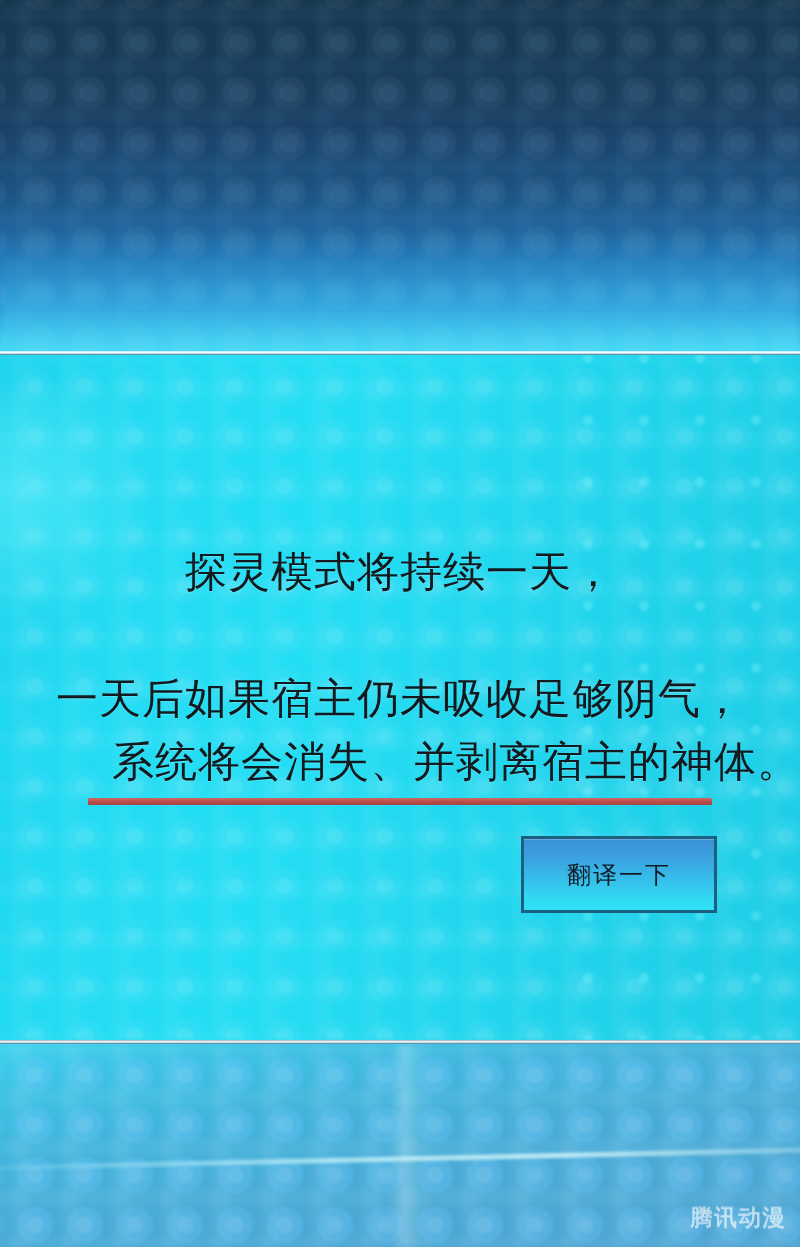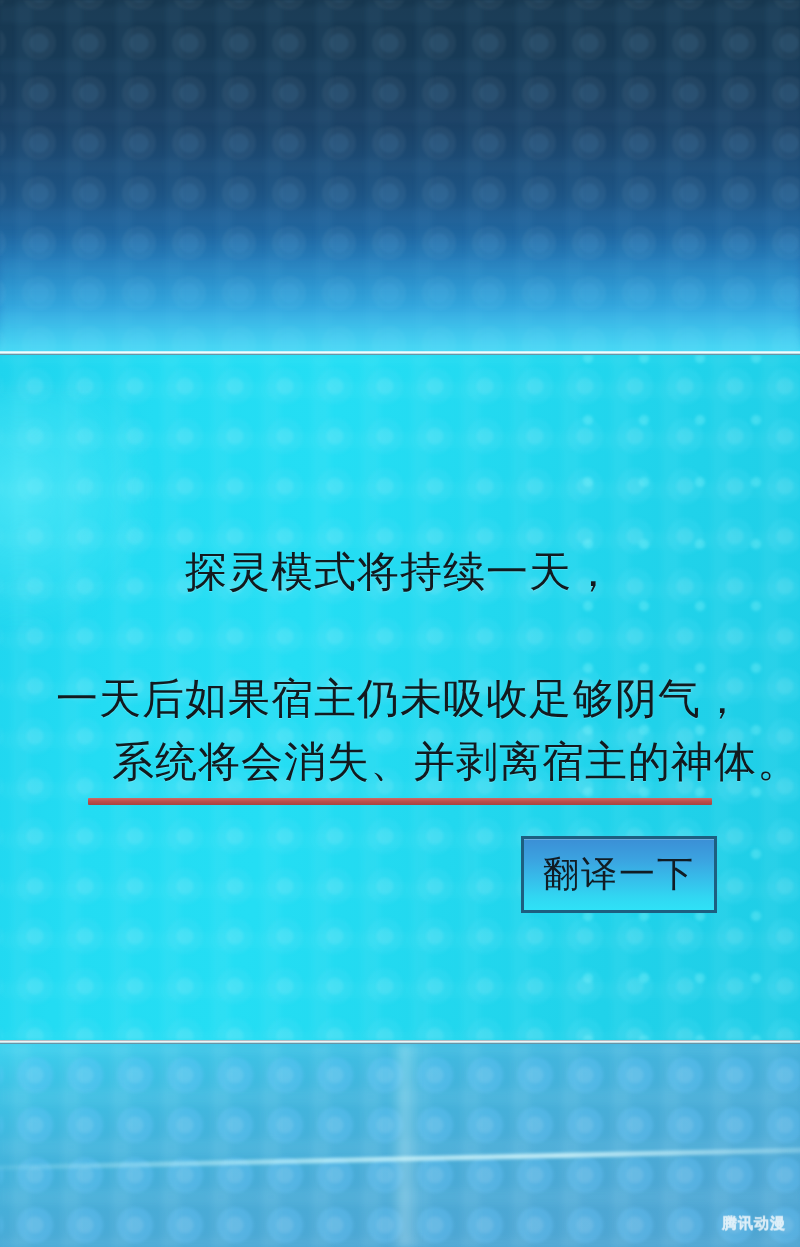"翻译一下" .translate-btn .label { font-size: 36px -> 24px }
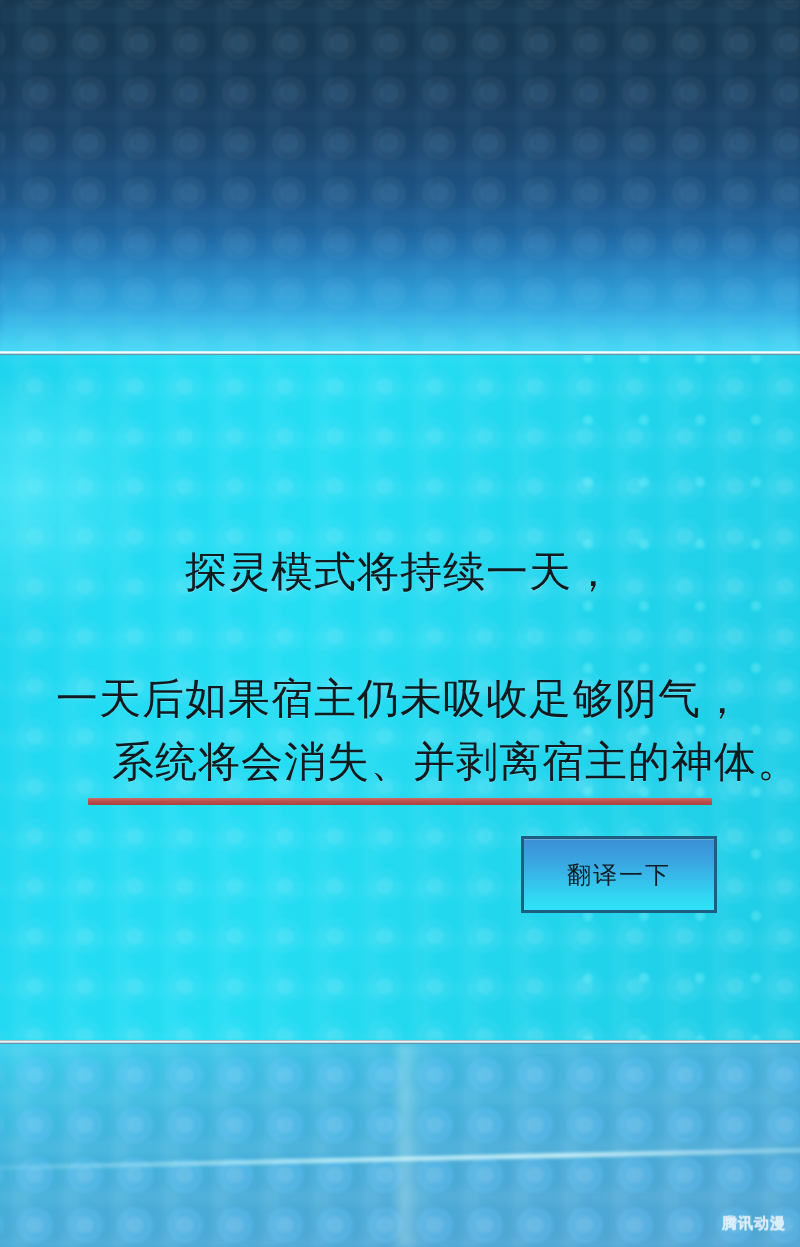"腾讯动漫" .watermark { font-size: 15px -> 23px; font-weight: bold -> normal }
